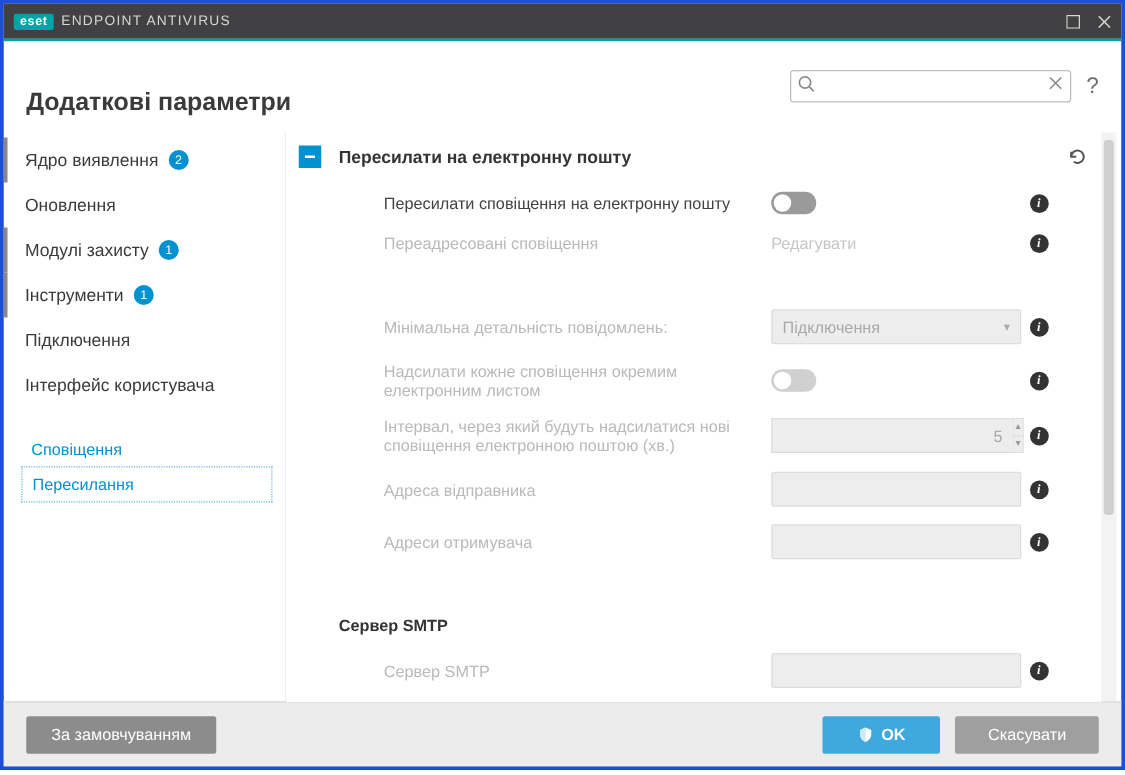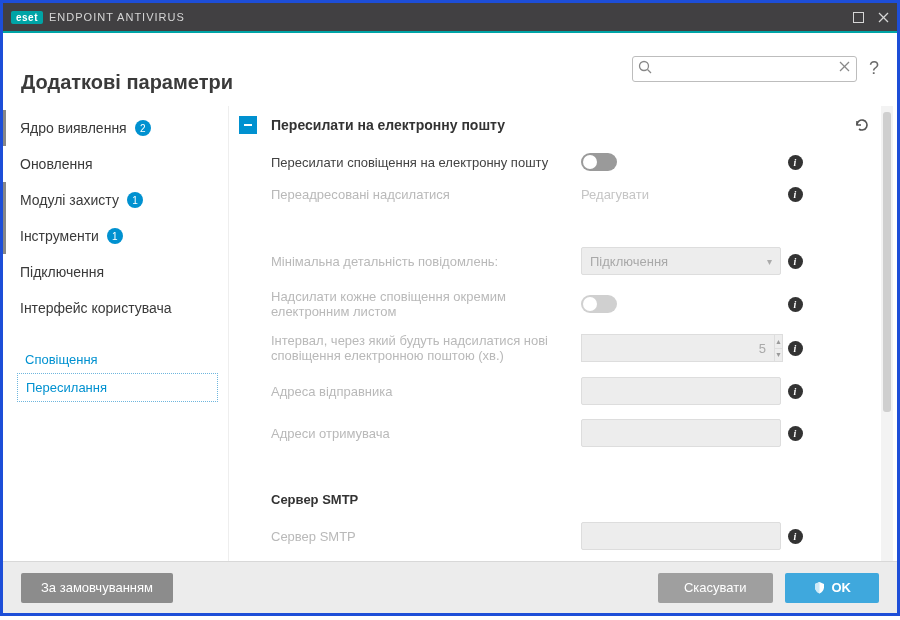"Пересилати сповіщення на електронну" .row-label { margin-left: none -> 36px }
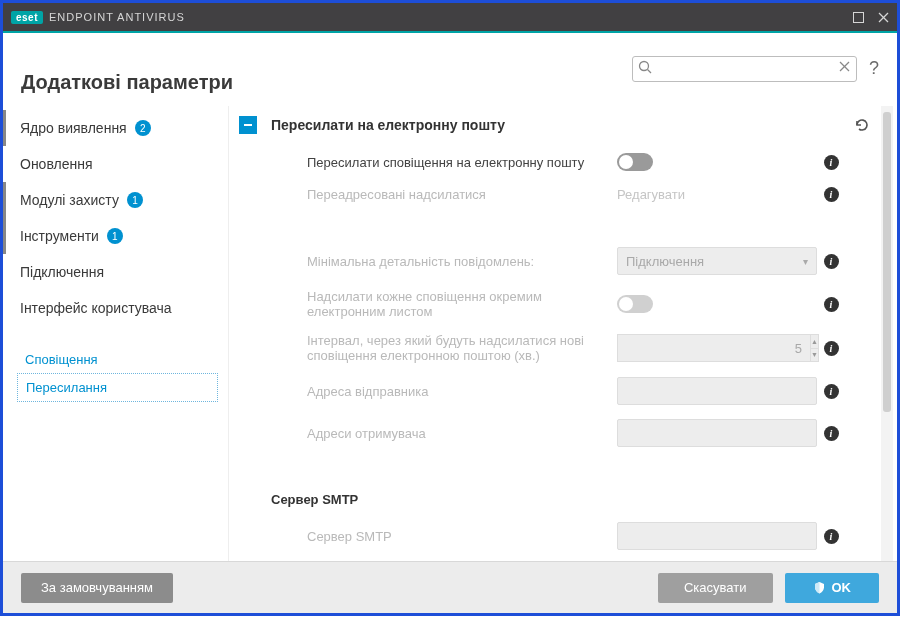"Переадресовані надсилатися" div.row-label { text: надсилатися -> сповіщення }
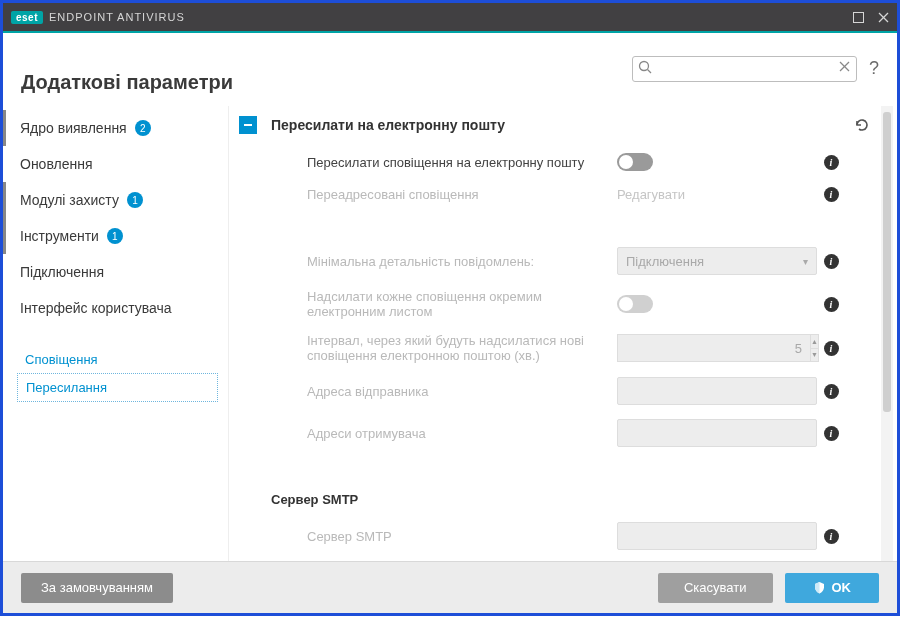"Скасувати" button.btn { order: before "OK" -> after "OK" }
